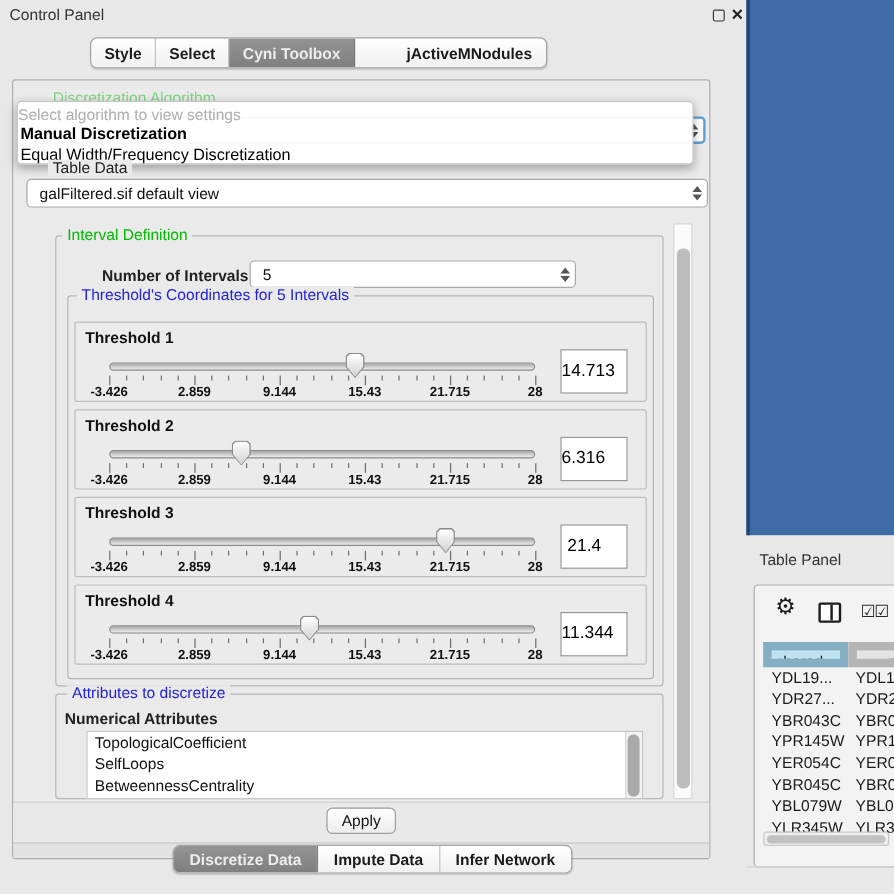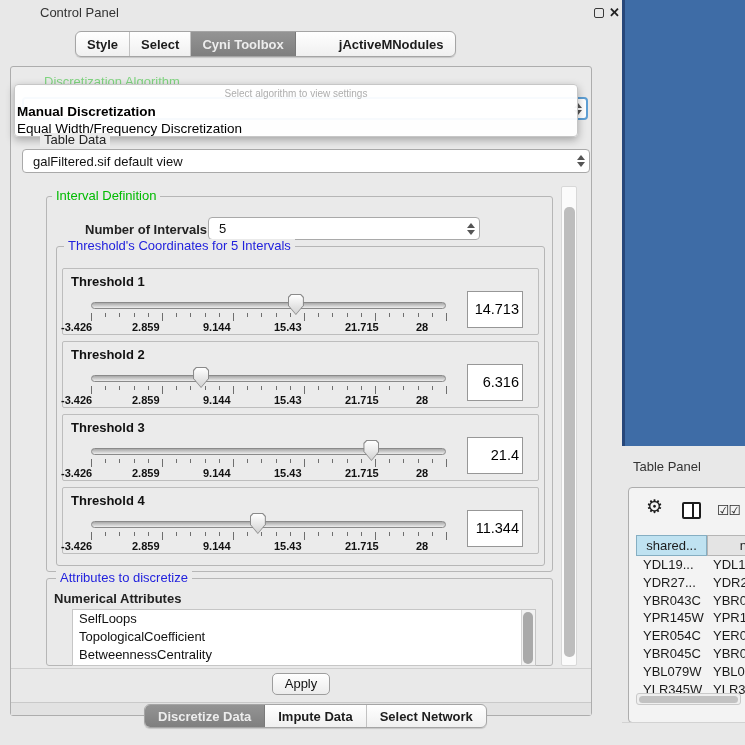"Control Panel" #cp-title { margin-left: 32px -> none }
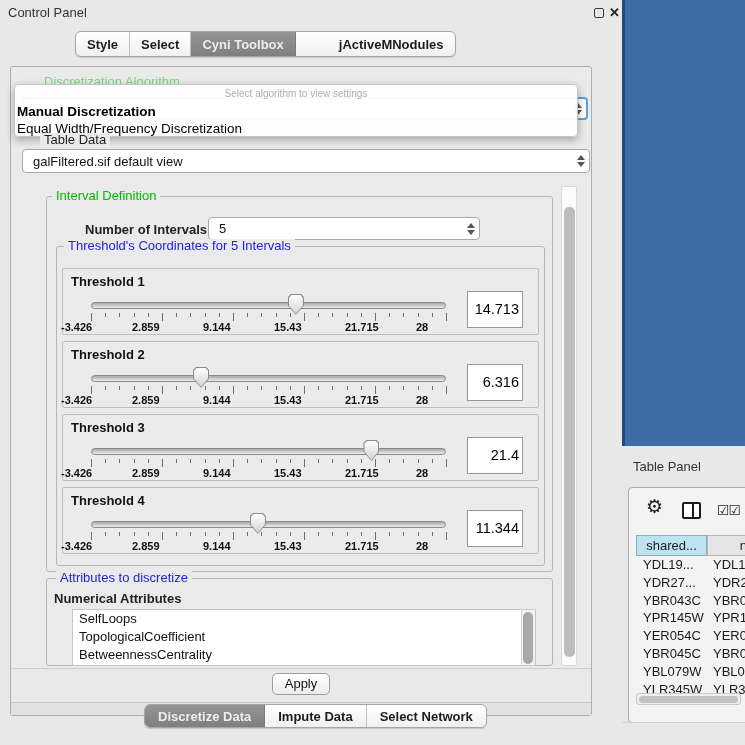"Select algorithm to view settings" #popup-hint { font-size: 10px -> 13px; text-align: center -> left }
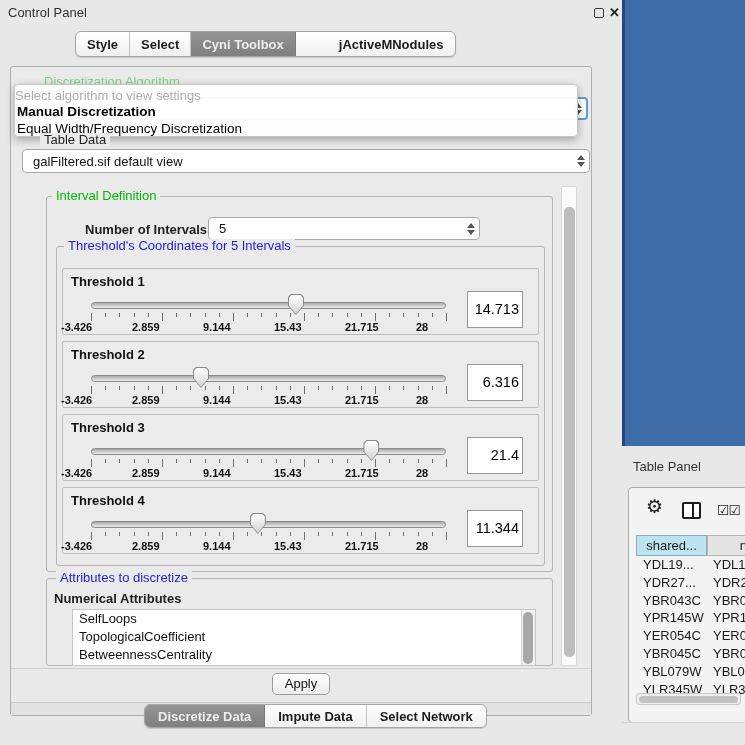"14.713" .t-value { padding-right: 3px -> 21px }
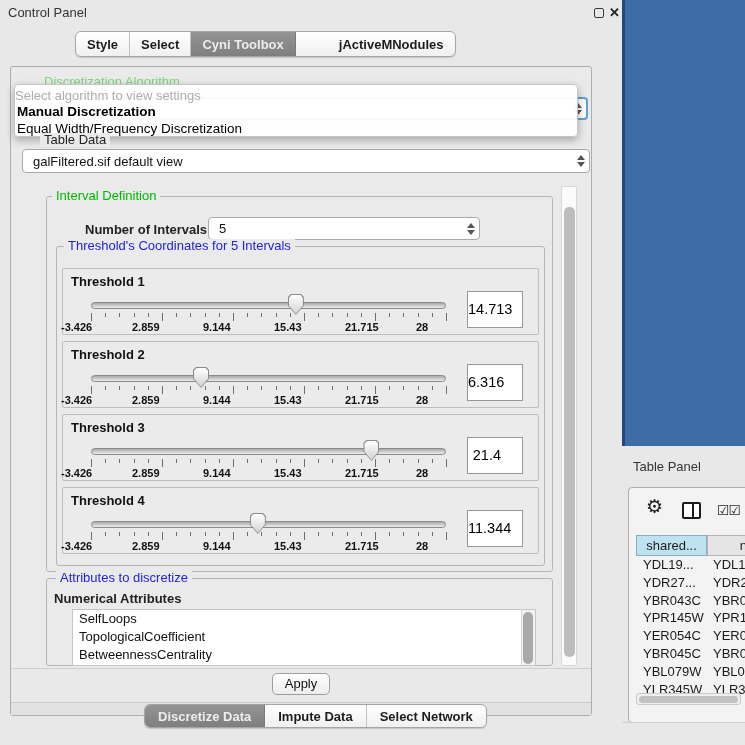"-3.426" .tick-lbl { text-align: left -> center }
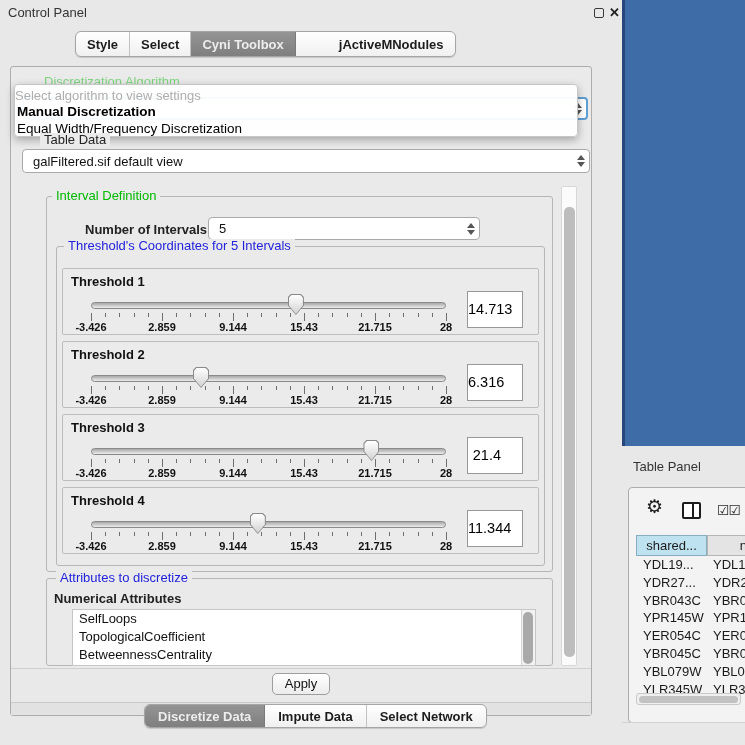"shared..." .hdr-cell { border: 1px solid #ef4444 -> 7px solid #ef4444 }
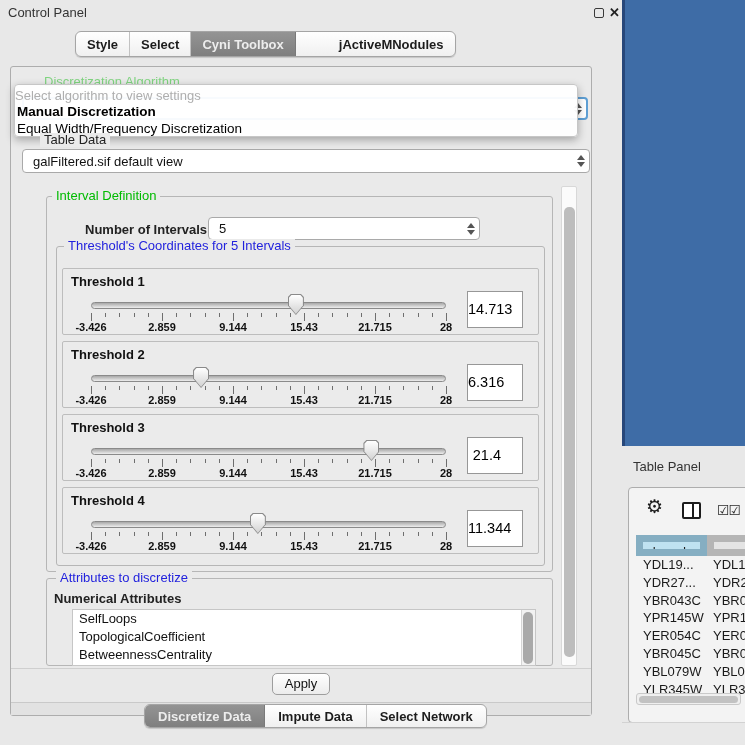"SelfLoops" div.attr-item { order: before "TopologicalCoefficient" -> after "TopologicalCoefficient" }
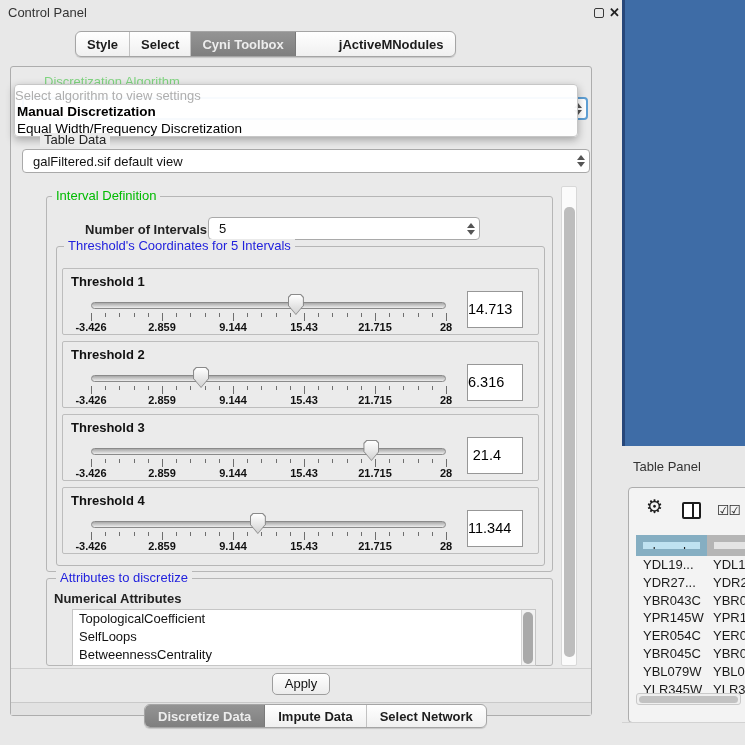"Select Network" div.seg { text: Select -> Infer }
